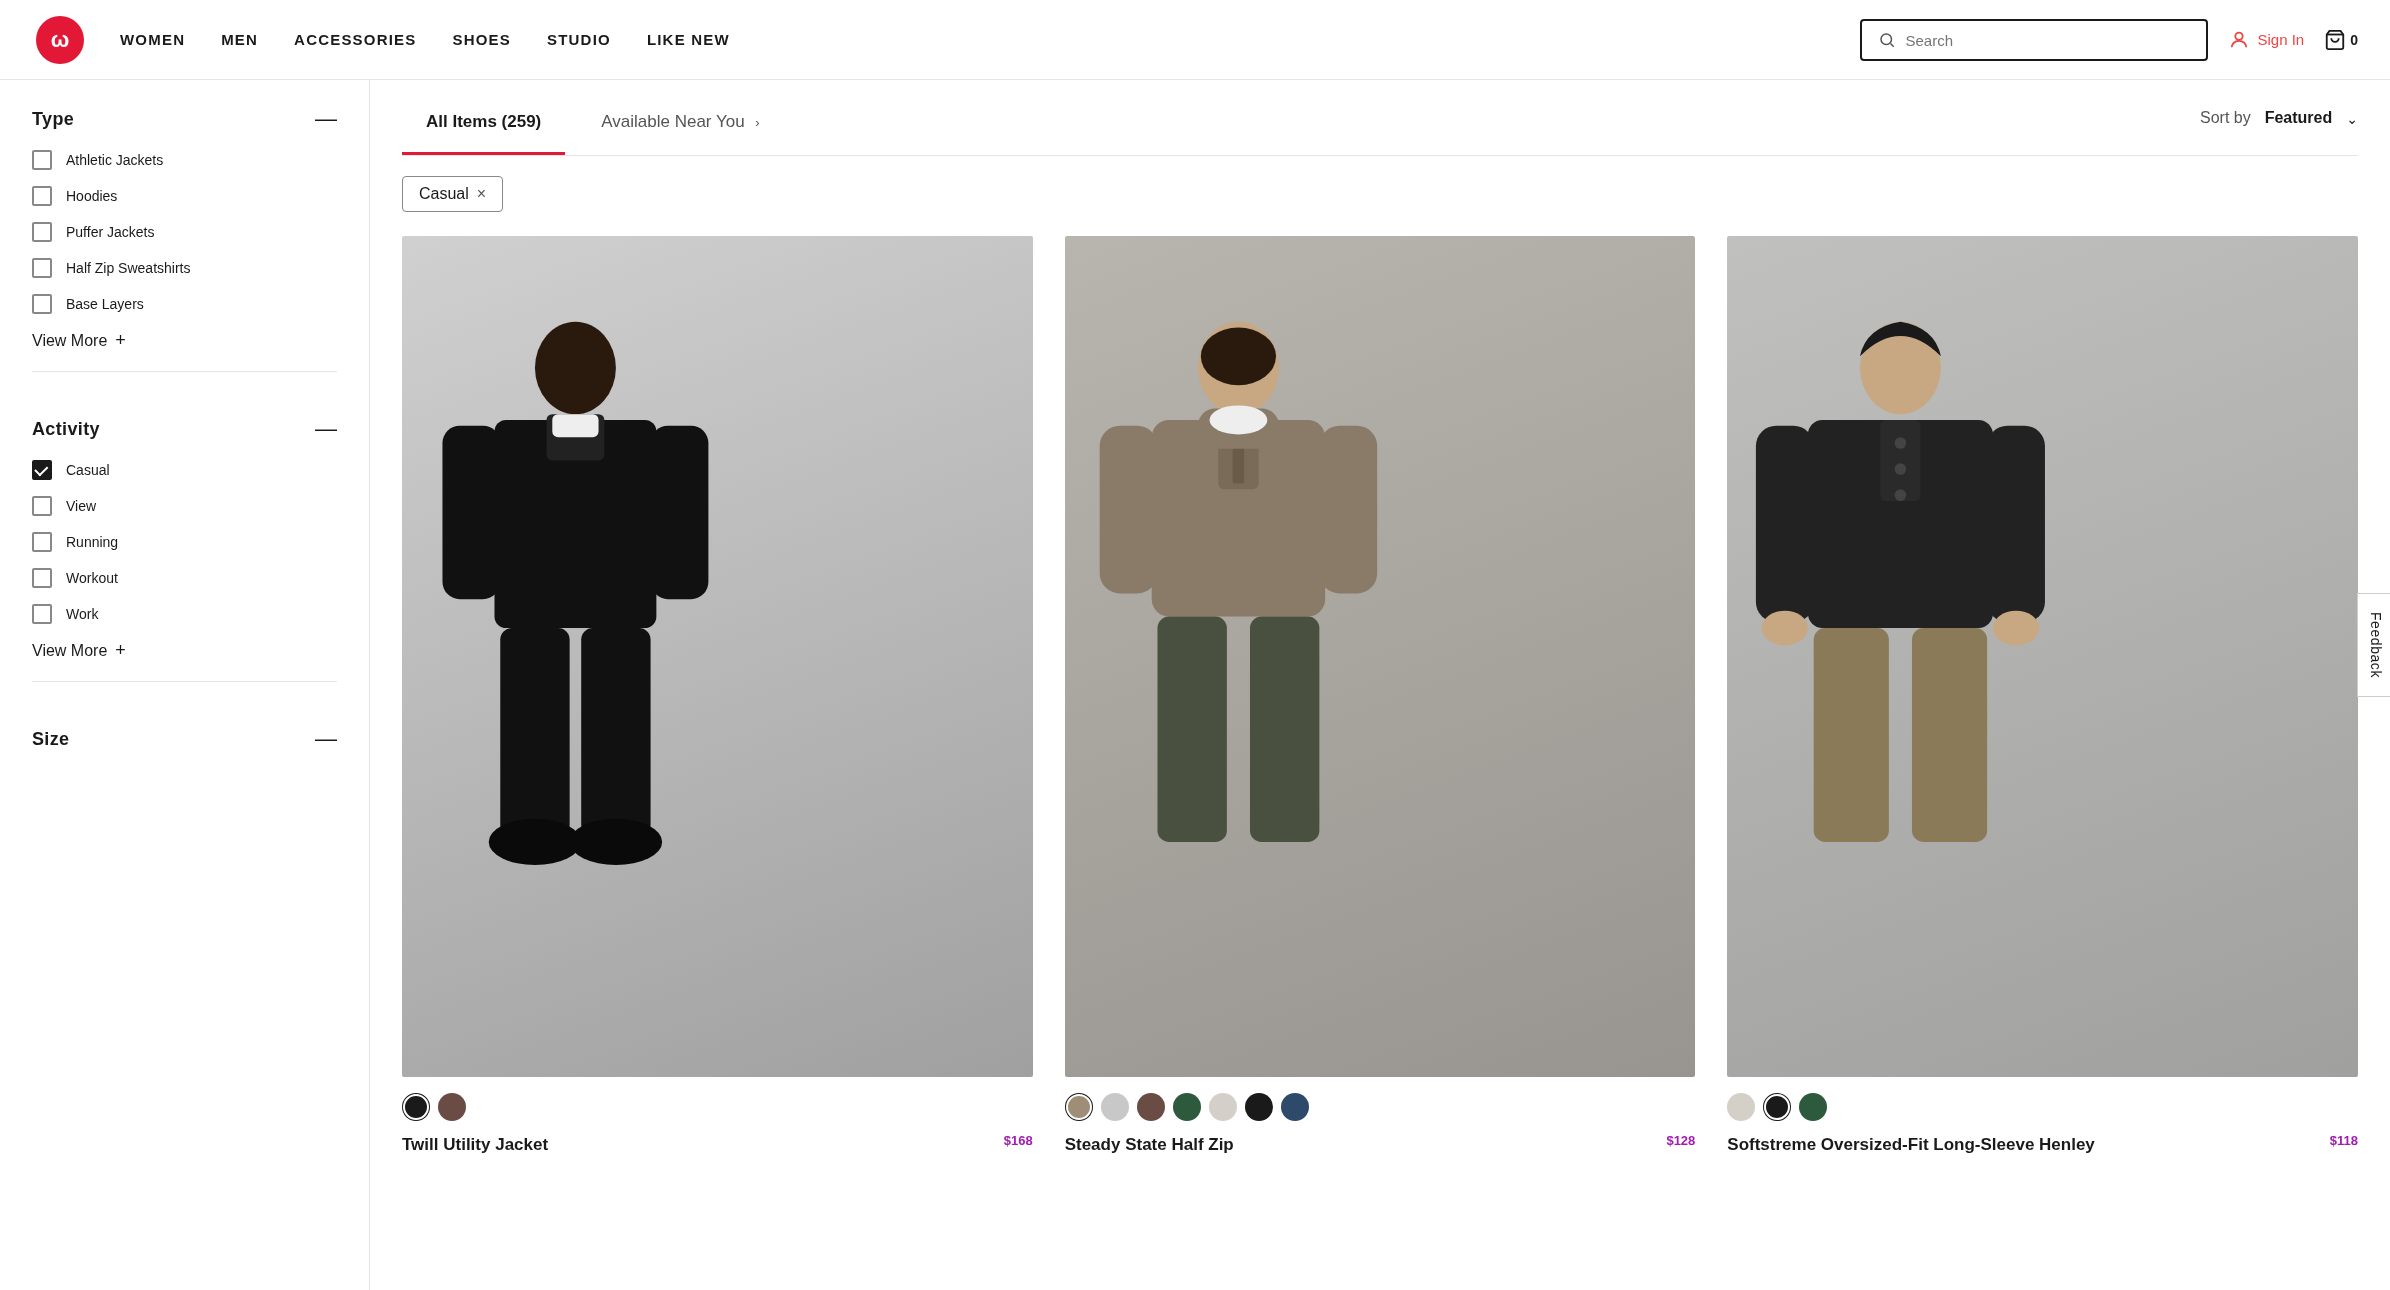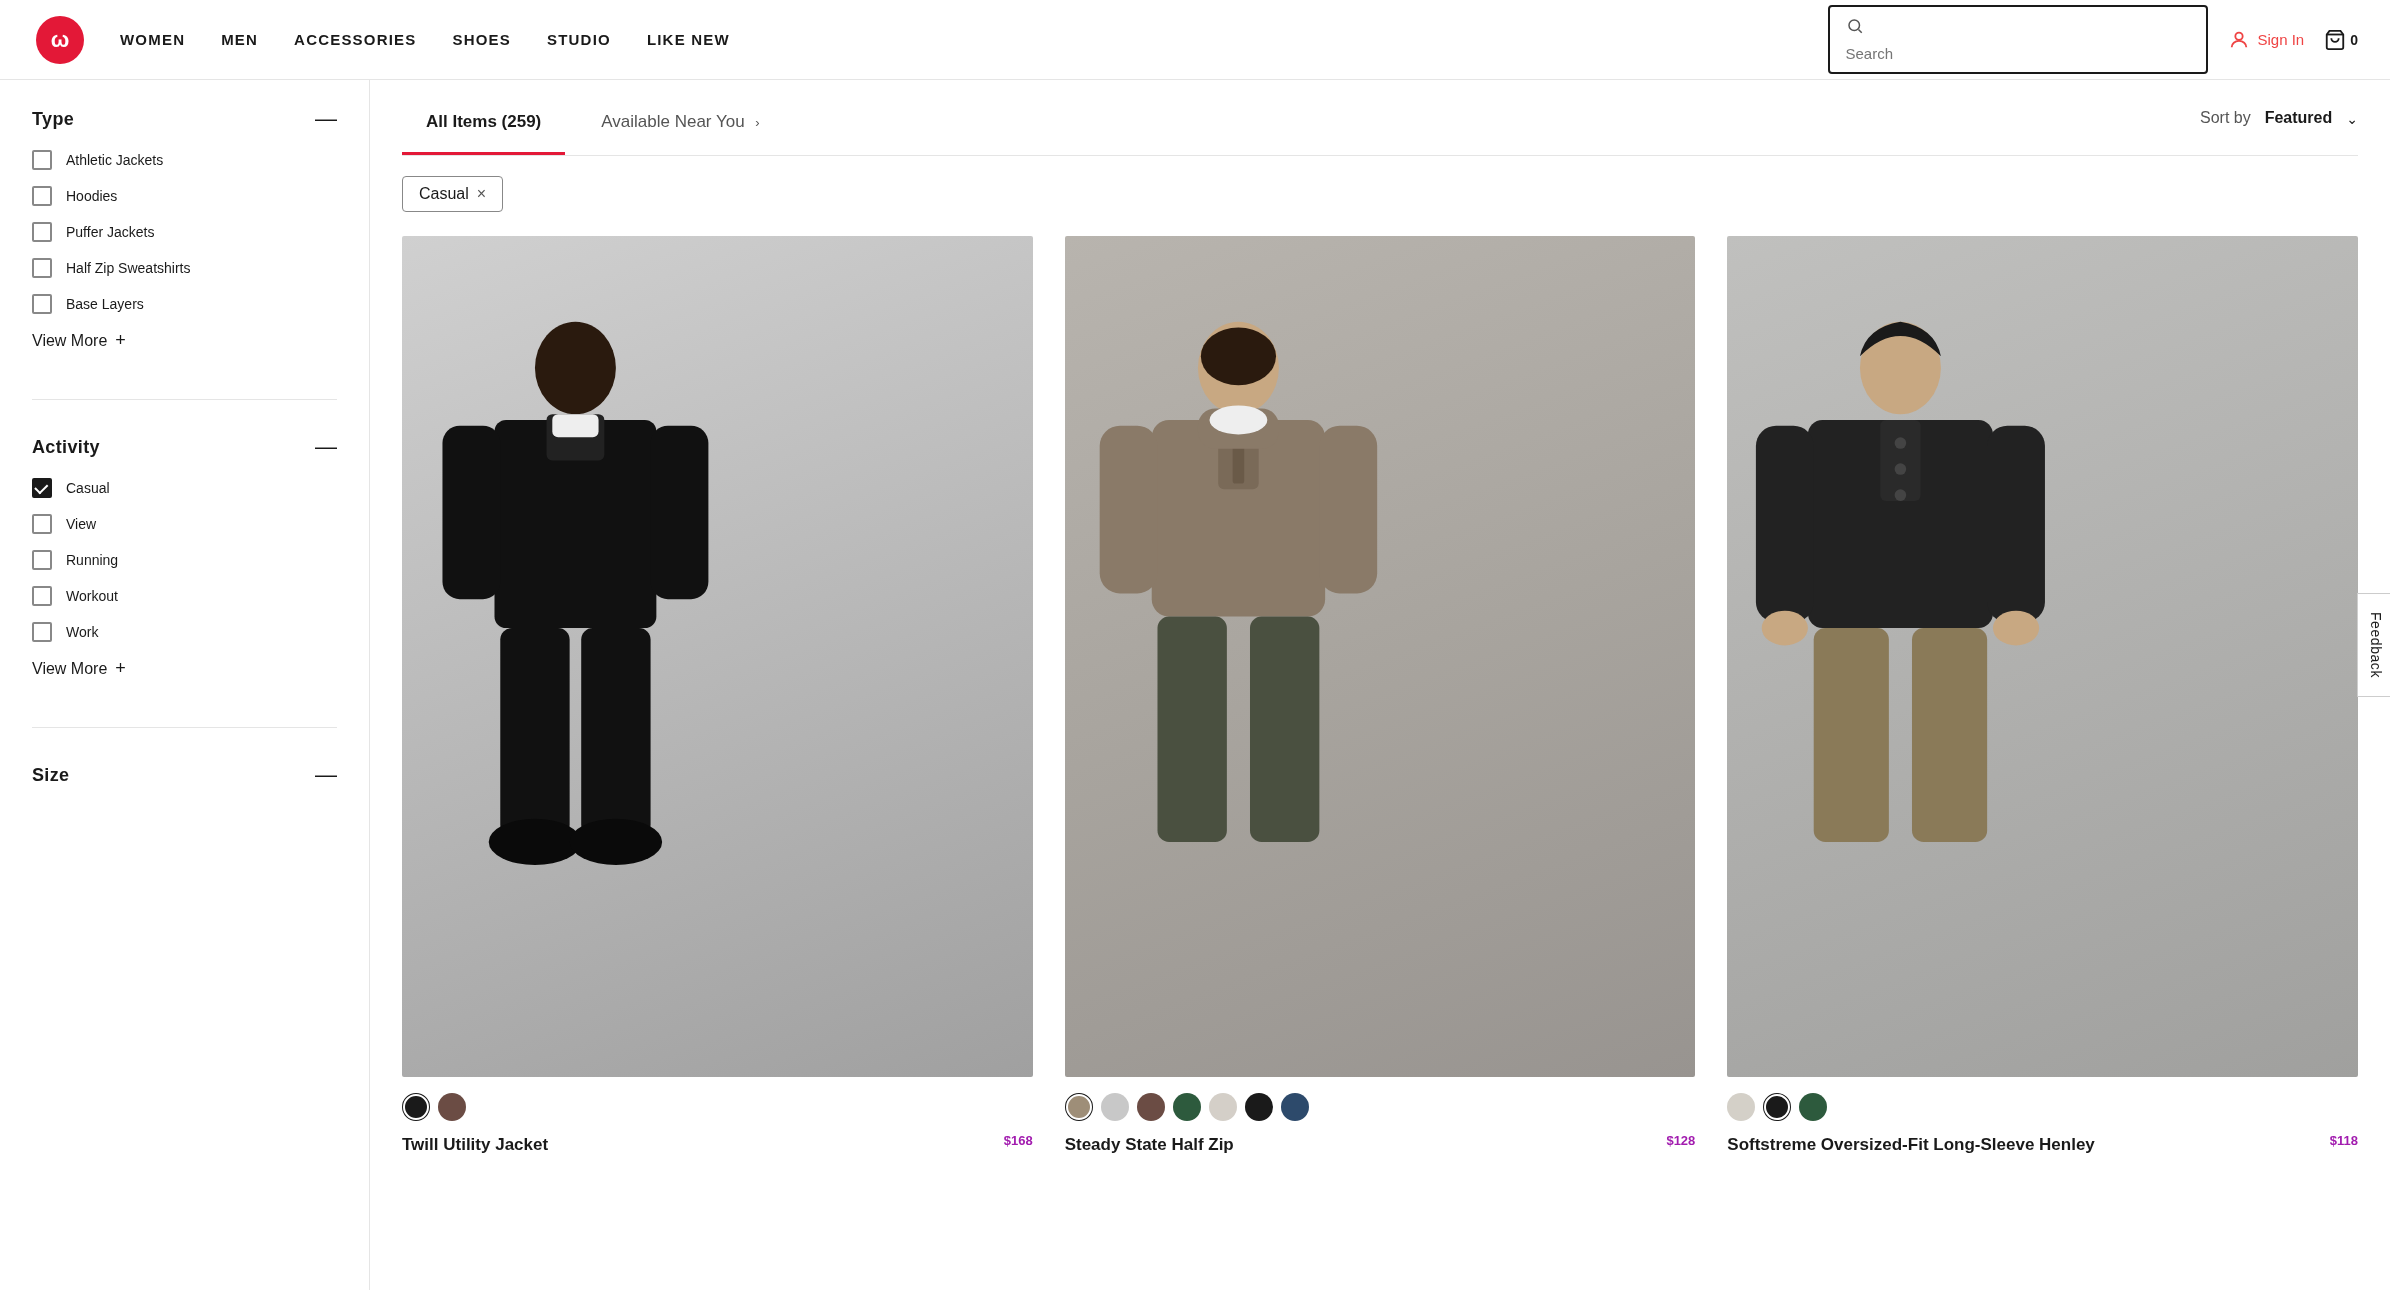"Search" .search-box { align-items: flex-start -> flex-end; flex-direction: column -> none; width: 380px -> 348px }
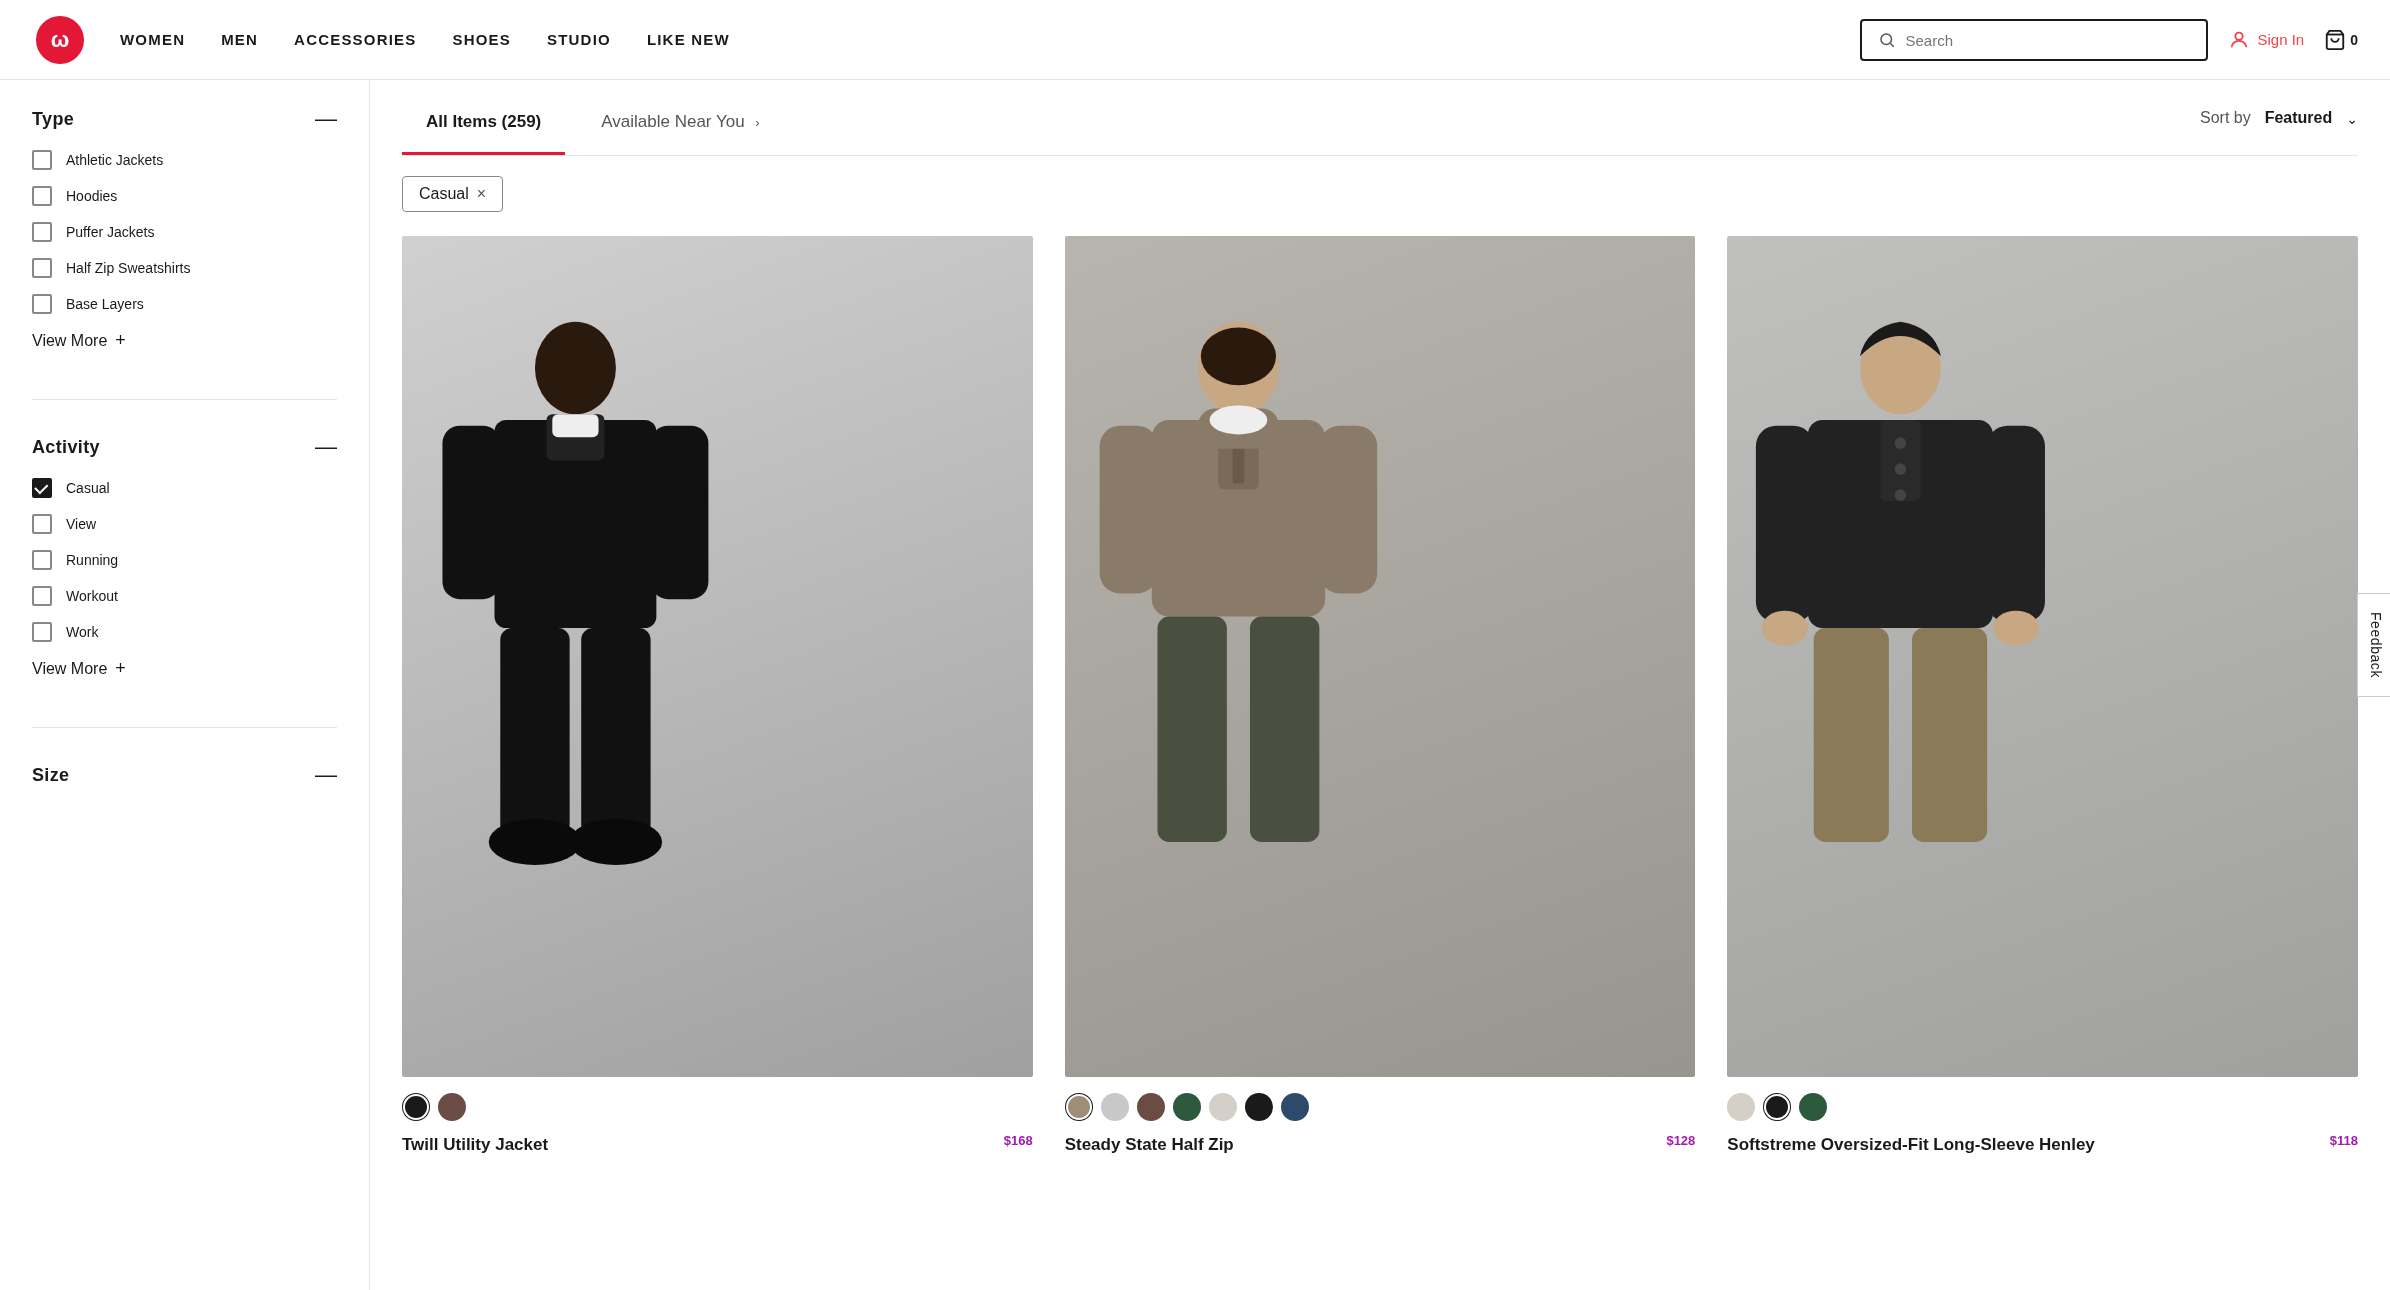"Type" .filter-section { margin-bottom: 36px -> 46px; padding-bottom: 48px -> 20px }
